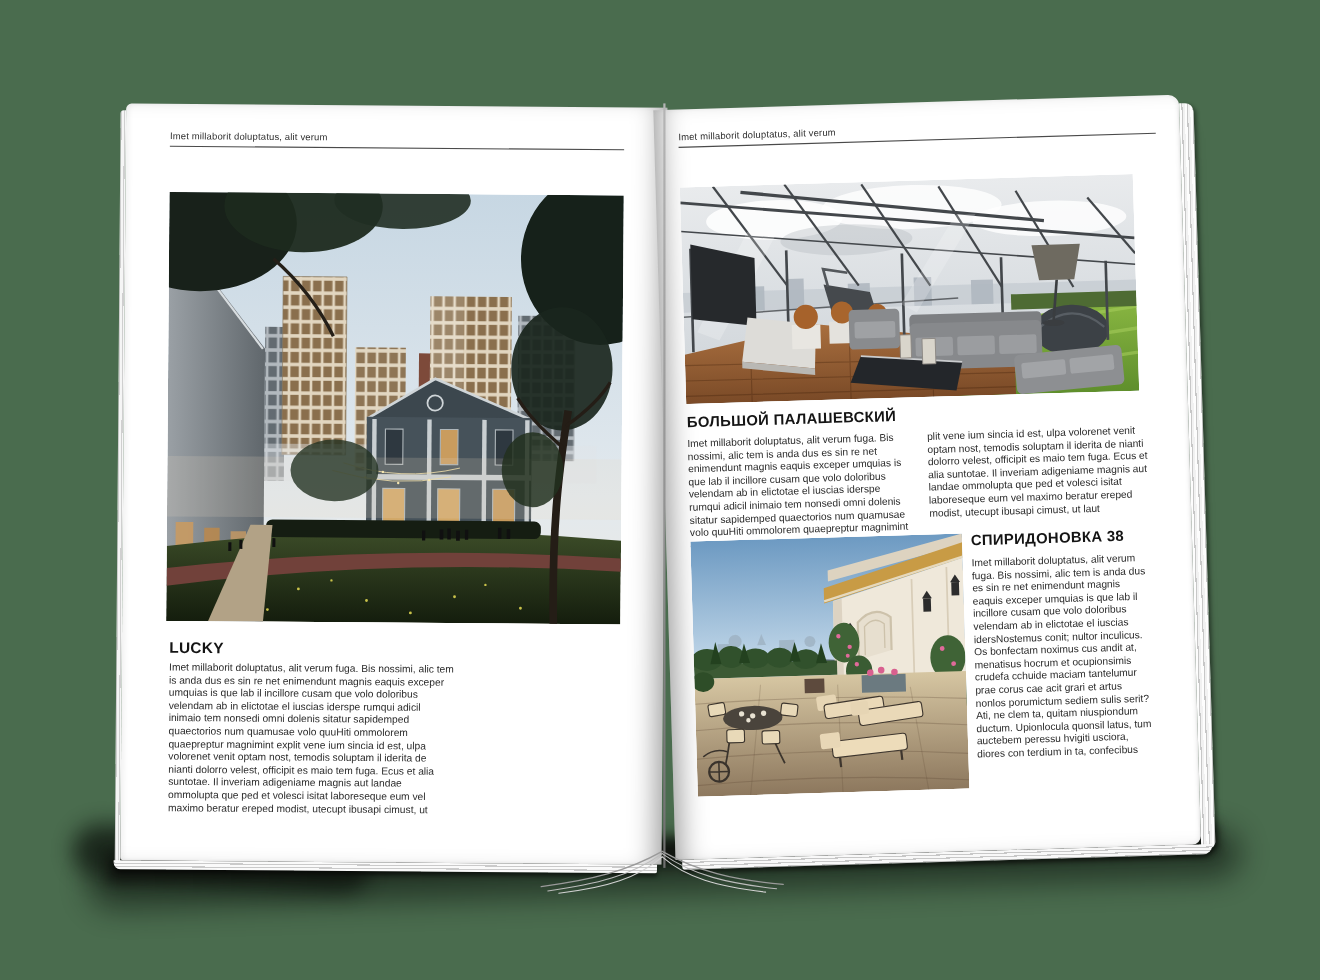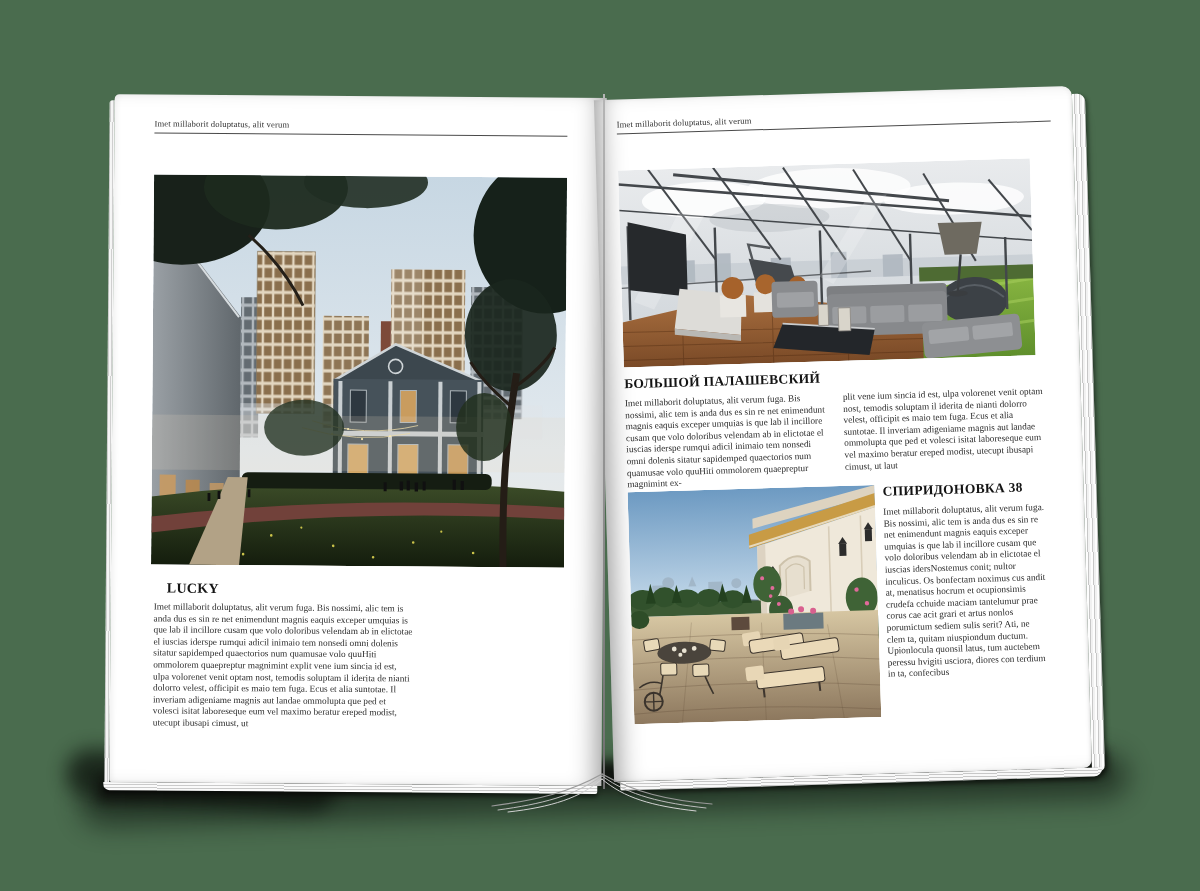"Imet millaborit doluptatus, alit verum" .scene { font-family: Liberation Serif, serif -> none }
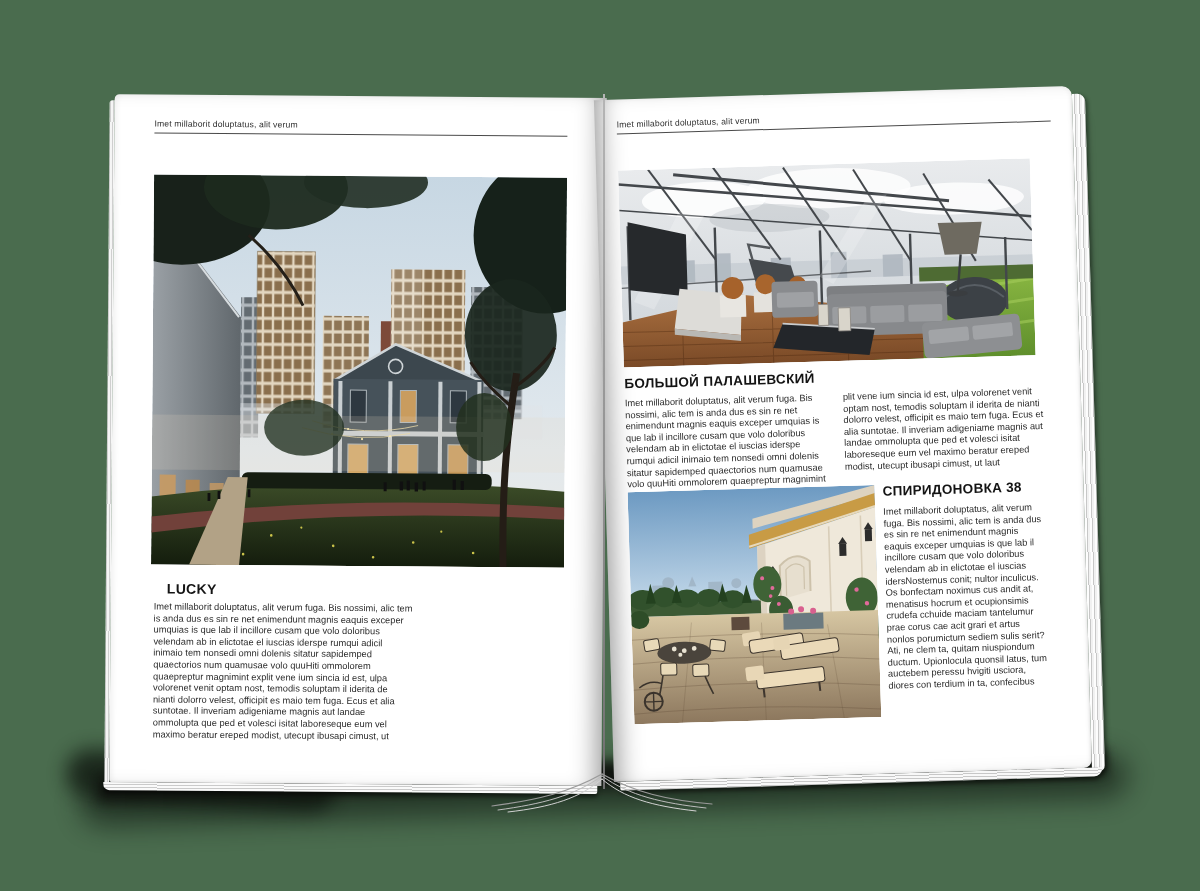"LUCKY" .pl-title { left: 56px -> 43px }
